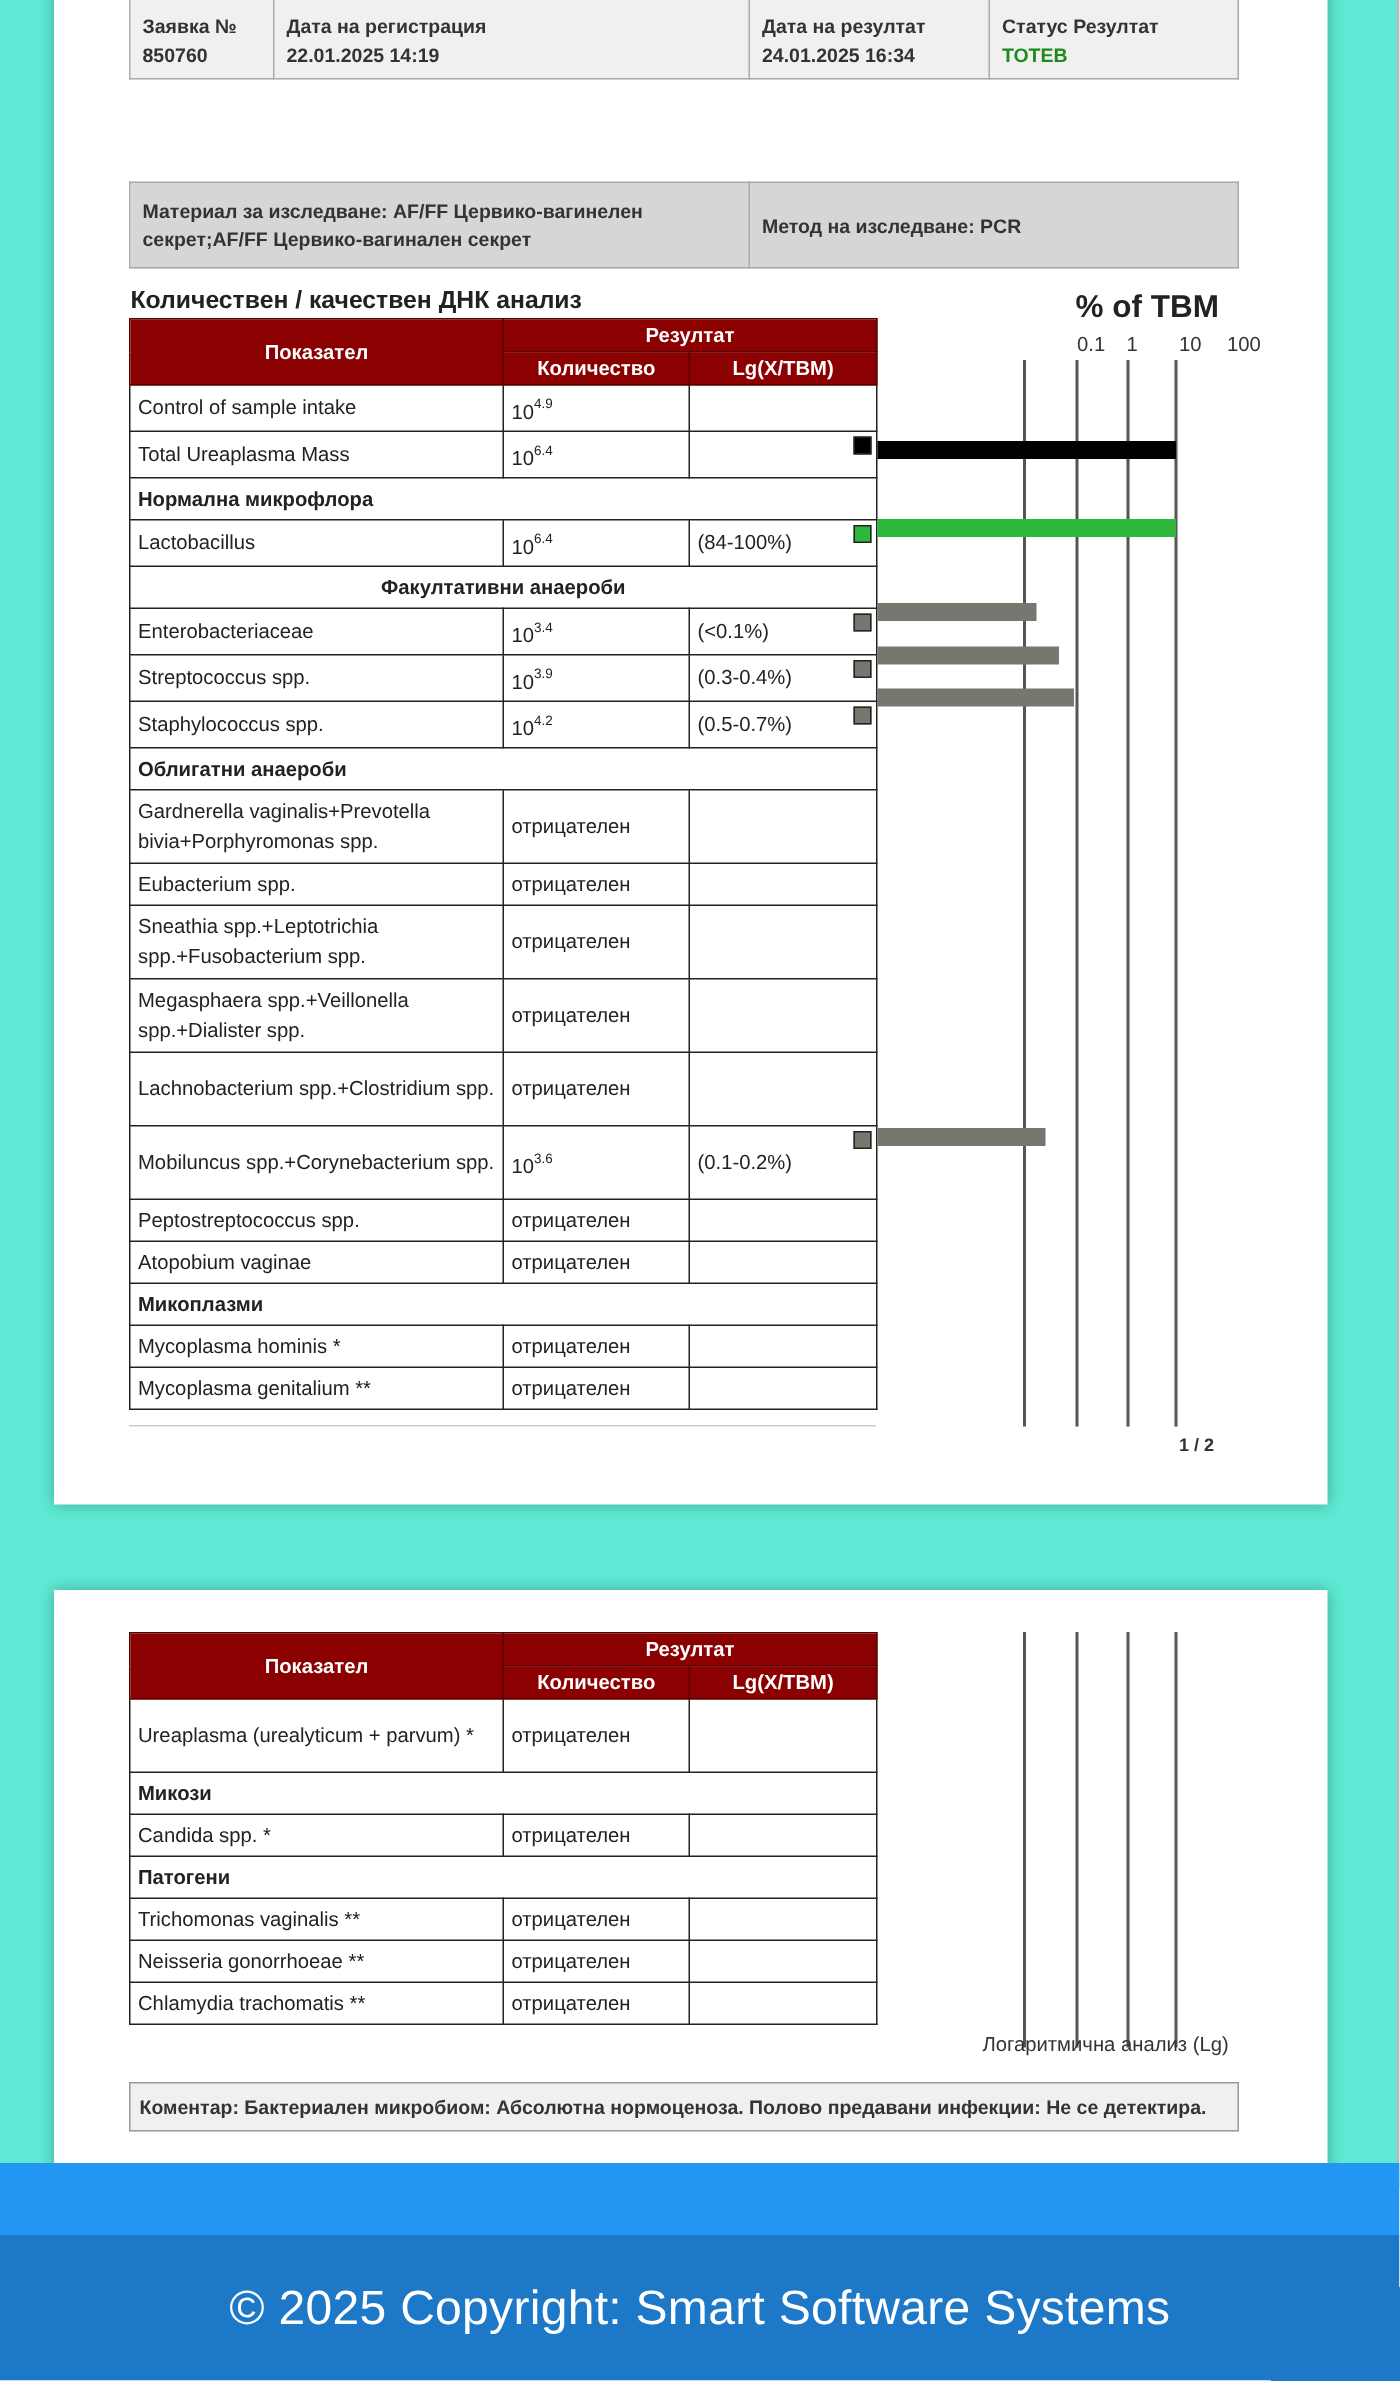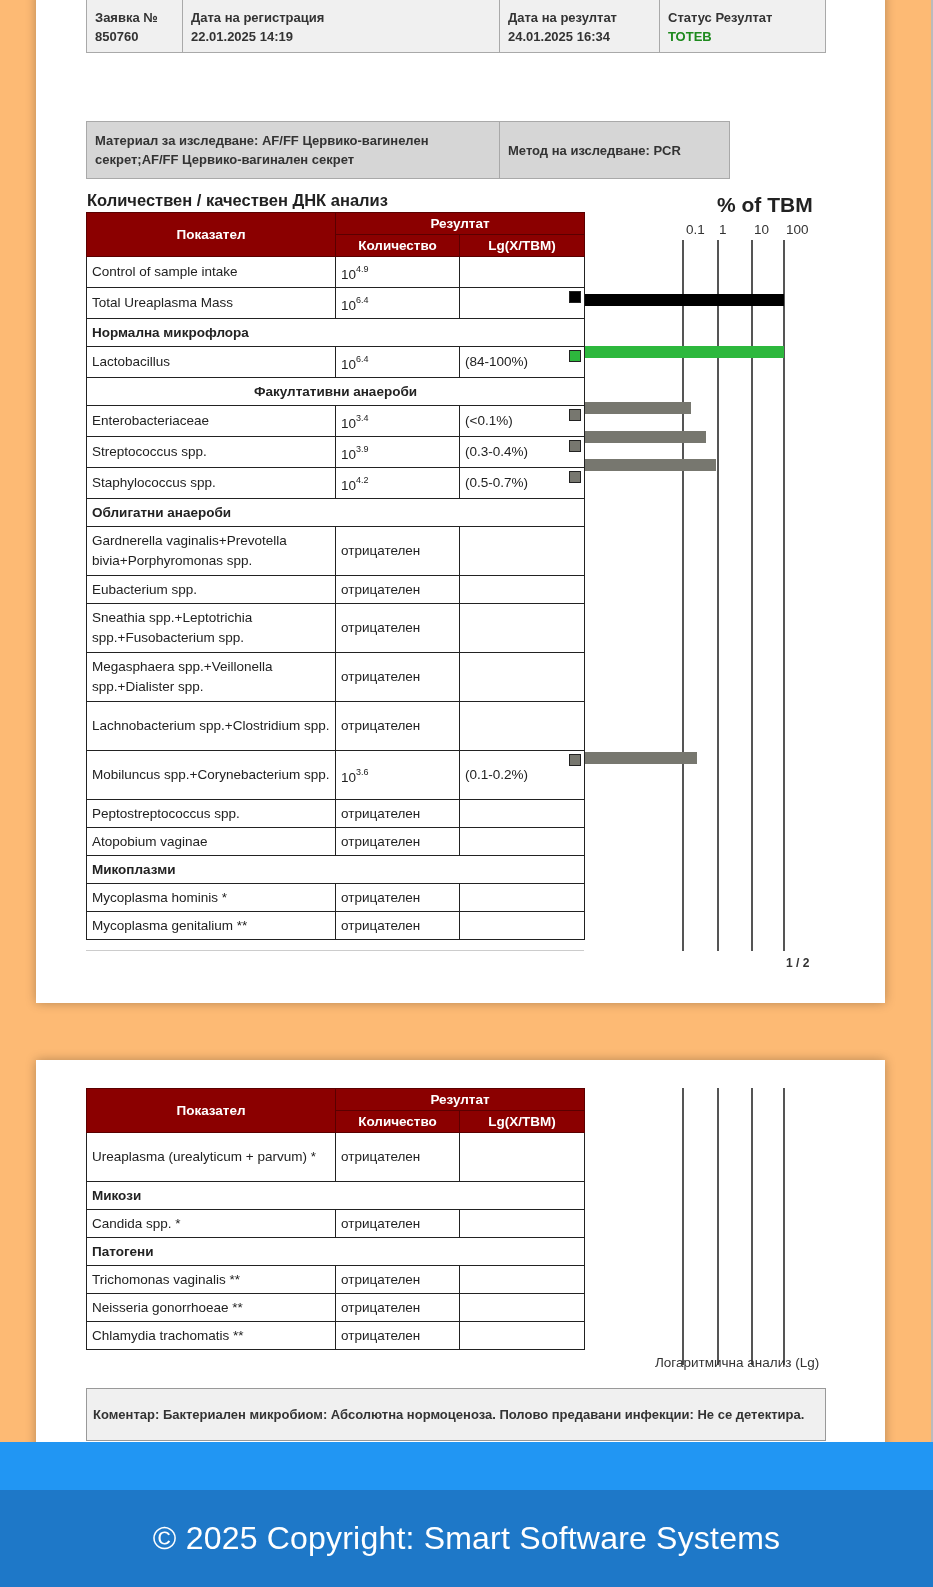"Заявка №" .viewport { background: #fdba74 -> #5eead4 }
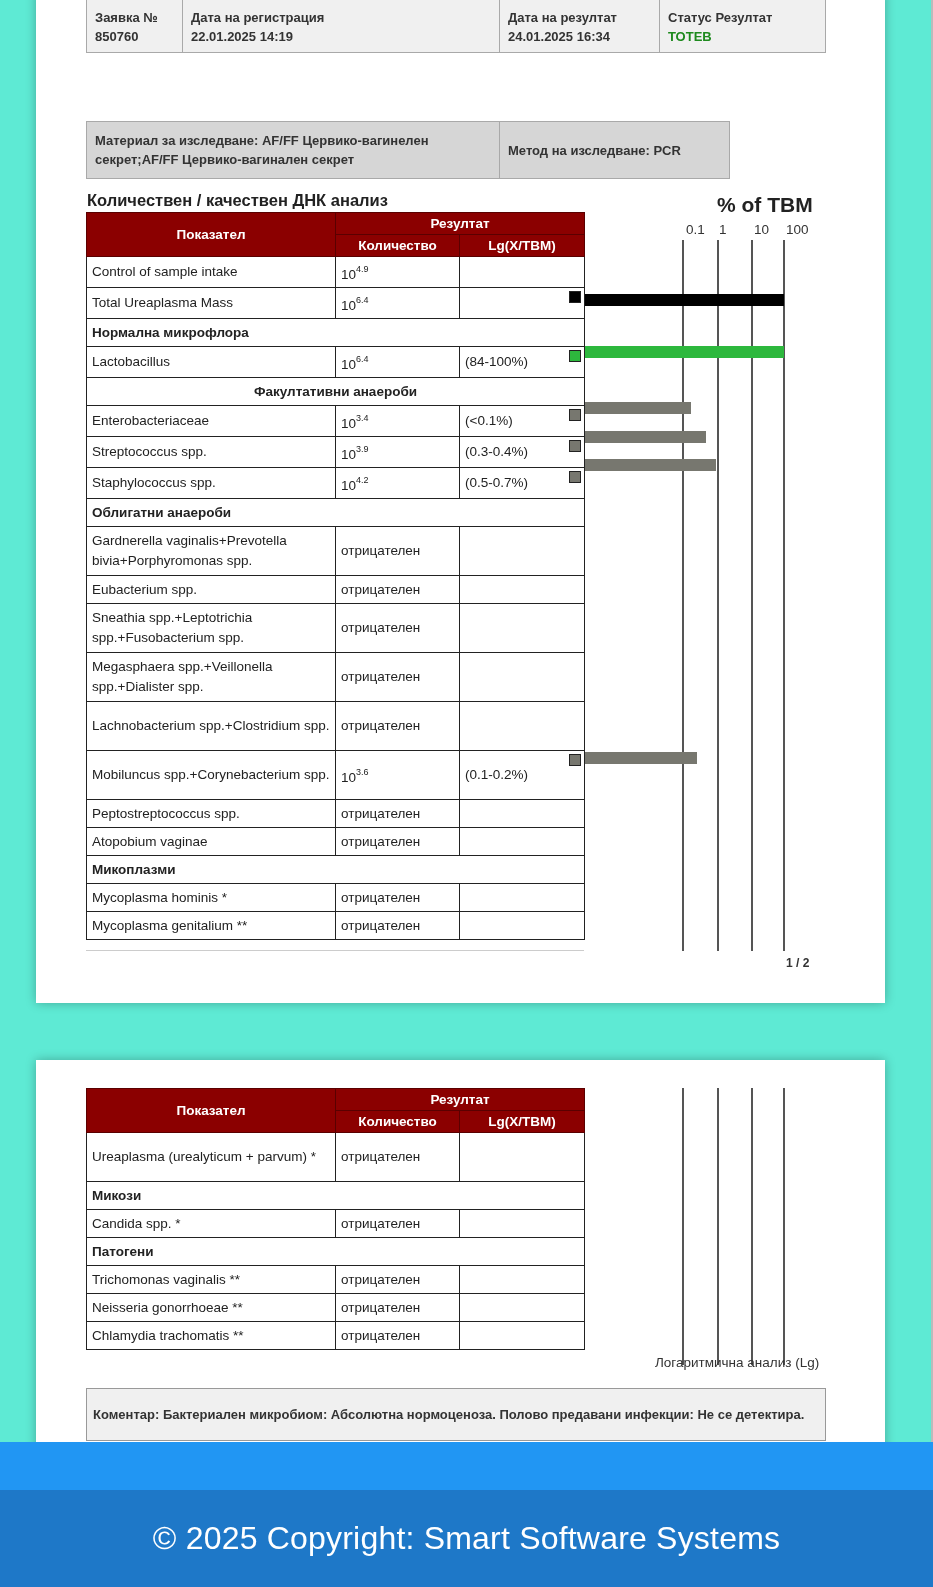"Материал за изследване: AF/FF" table.mat { width: 644px -> 740px }
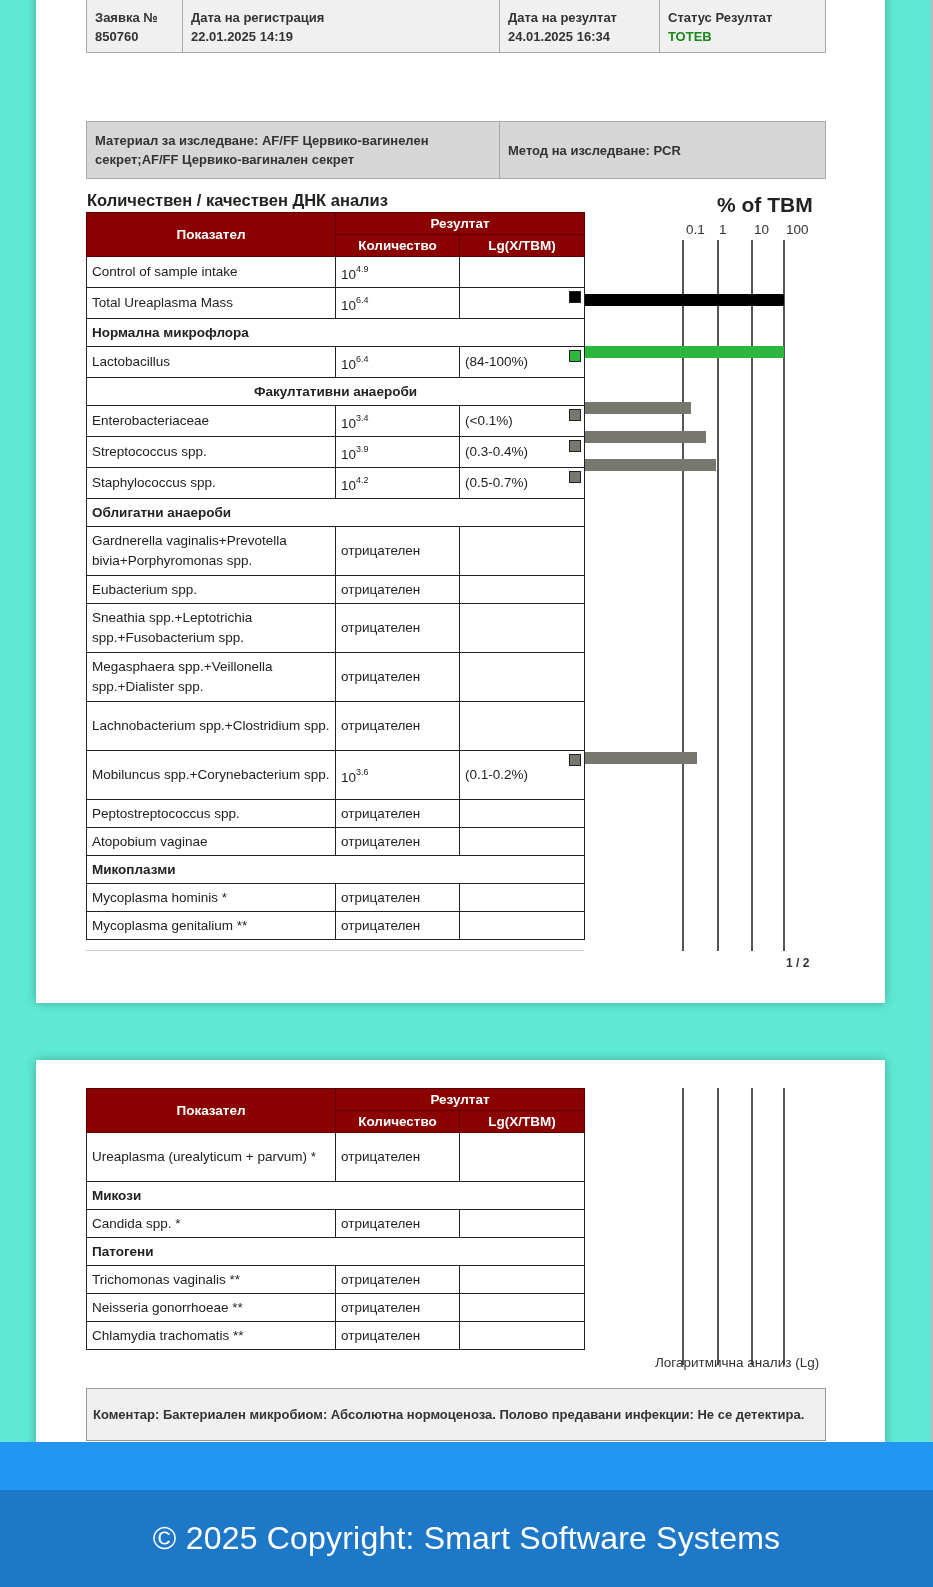"0.1" .tick { margin-left: none -> 32px }
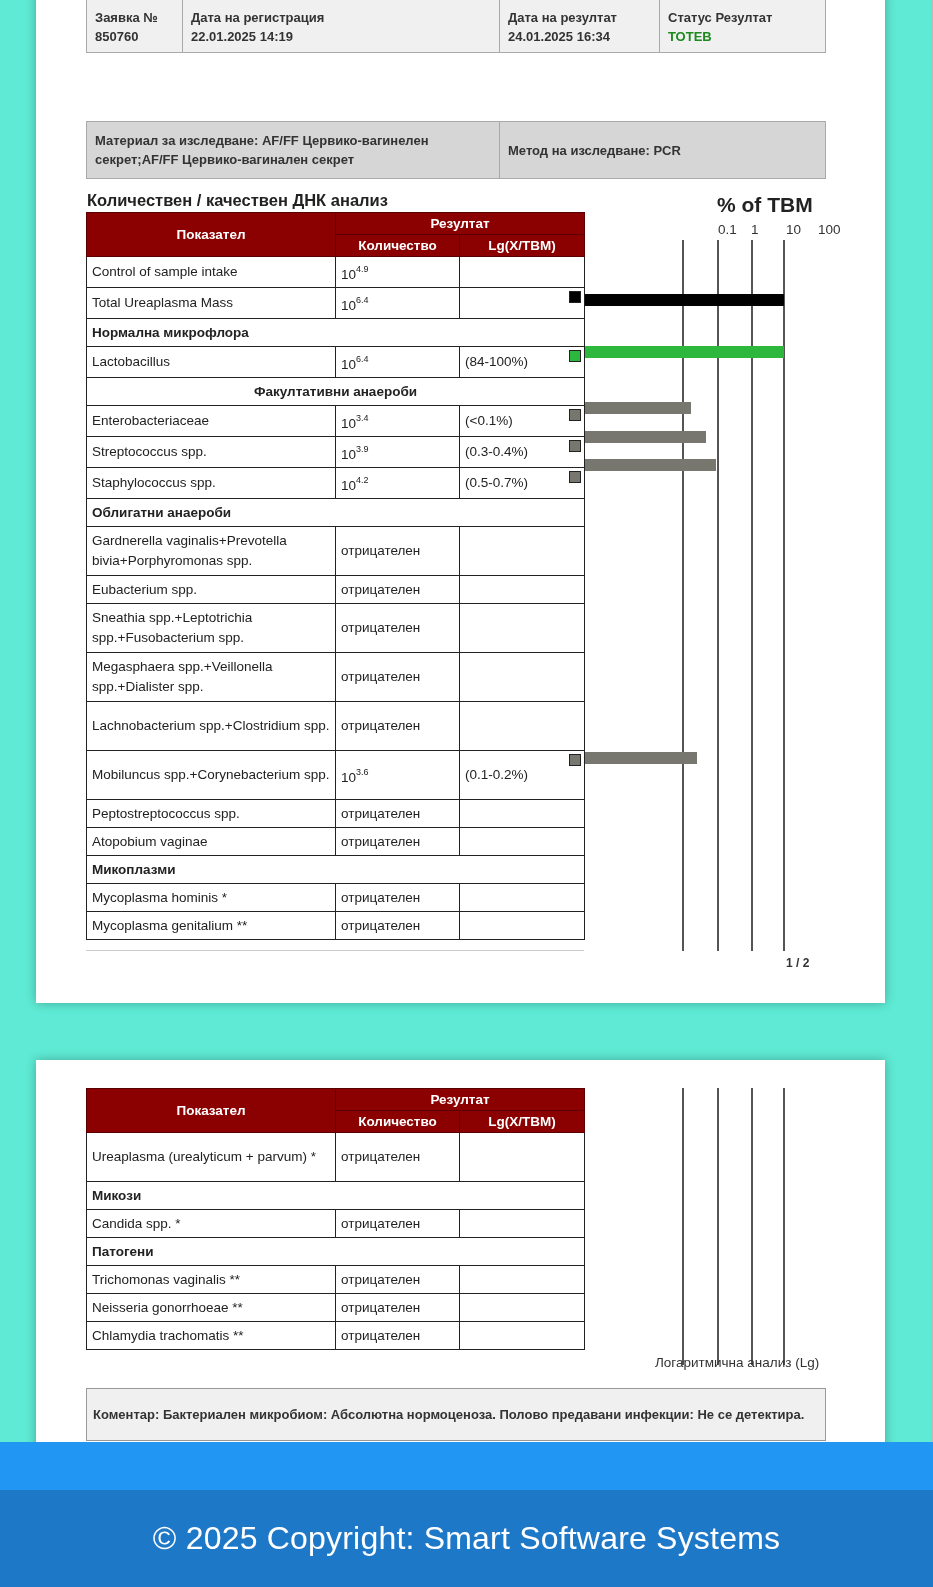"Коментар: Бактериален микробиом:" .comment { padding: 15px 6px -> 5px 6px }
